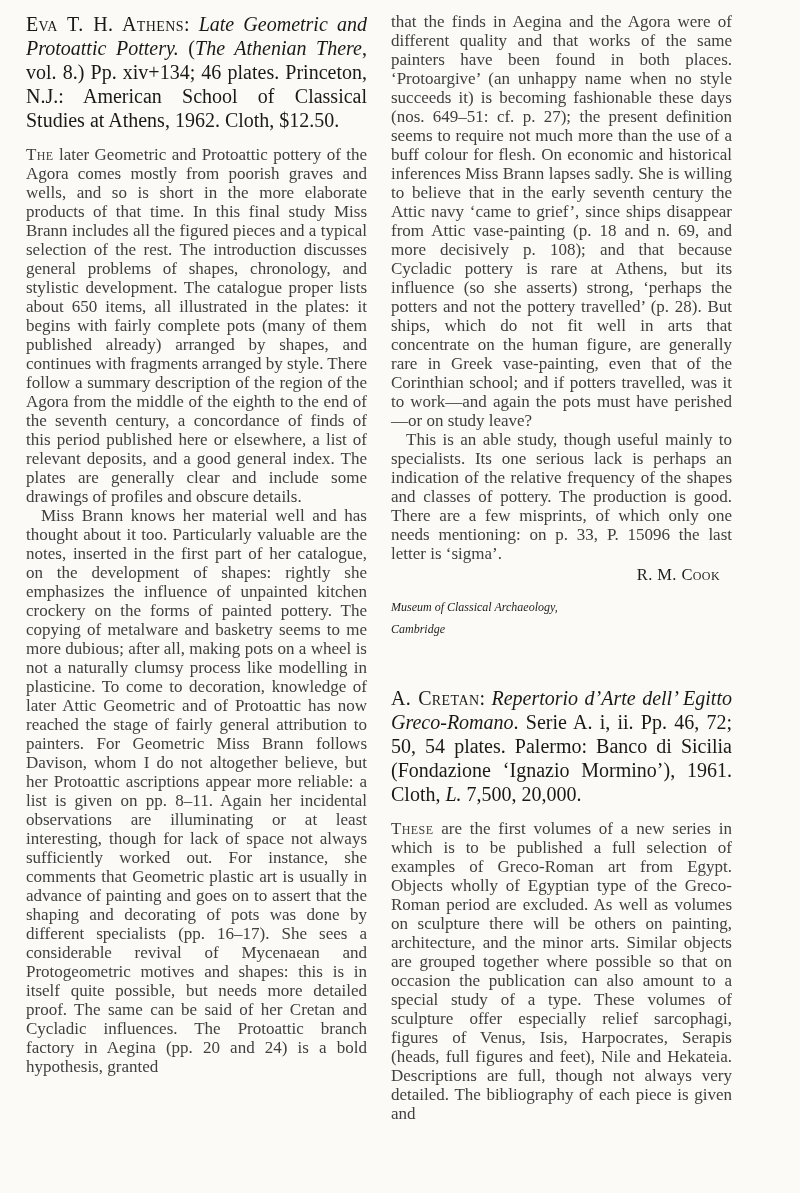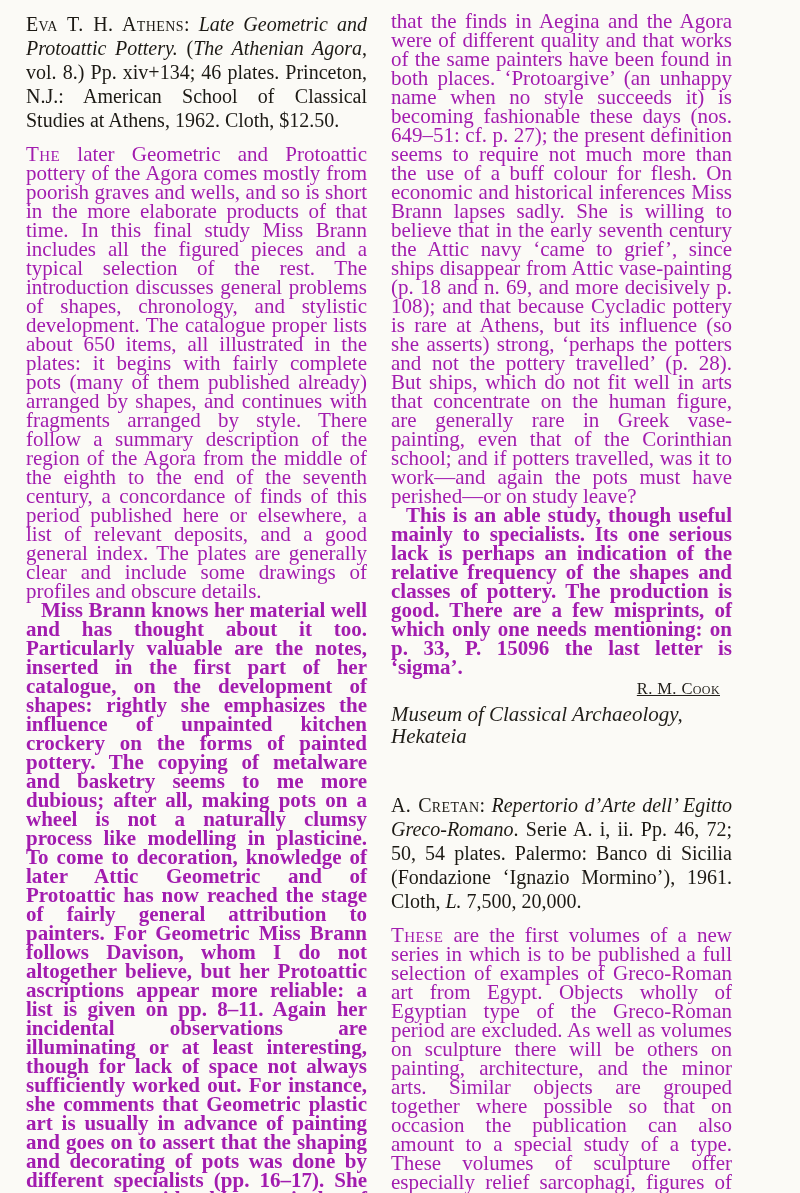"that the finds in Aegina" .body { color: #a21caf -> #404040; font-size: 21px -> 17px }
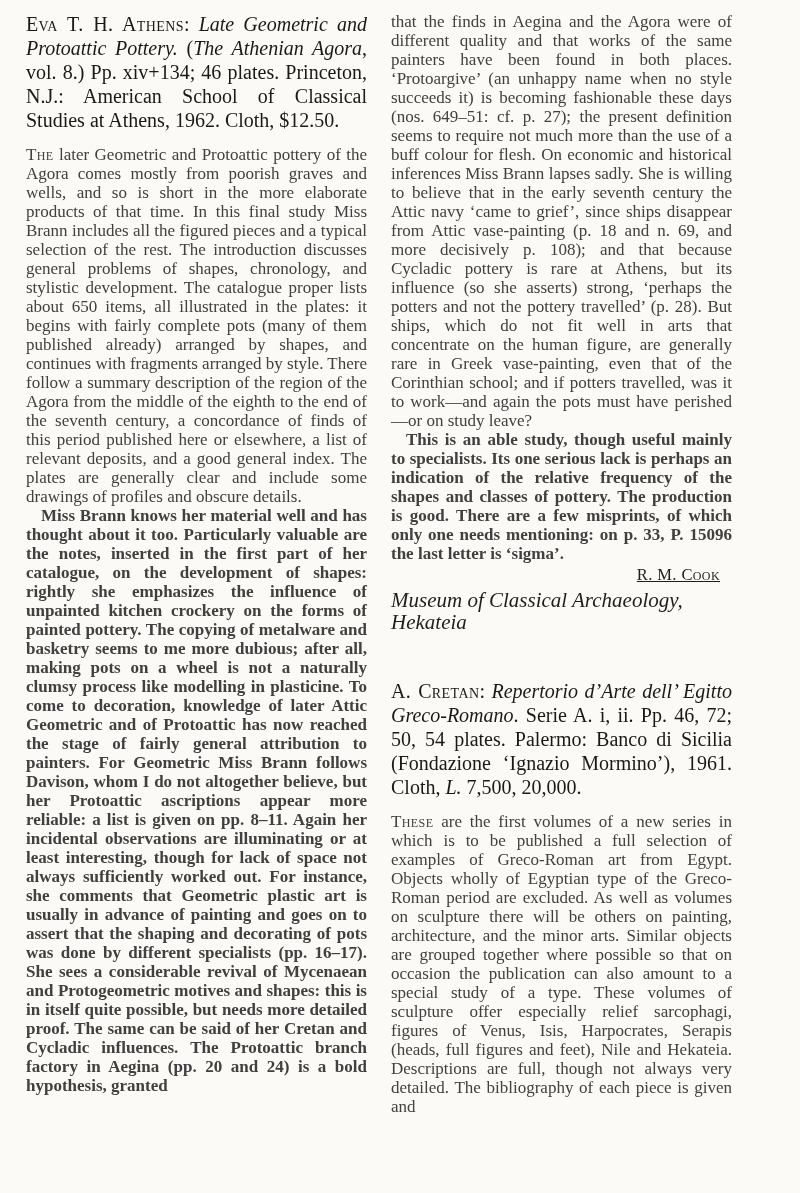"The Athenian Agora" span.seg-i { text: Agora -> There }
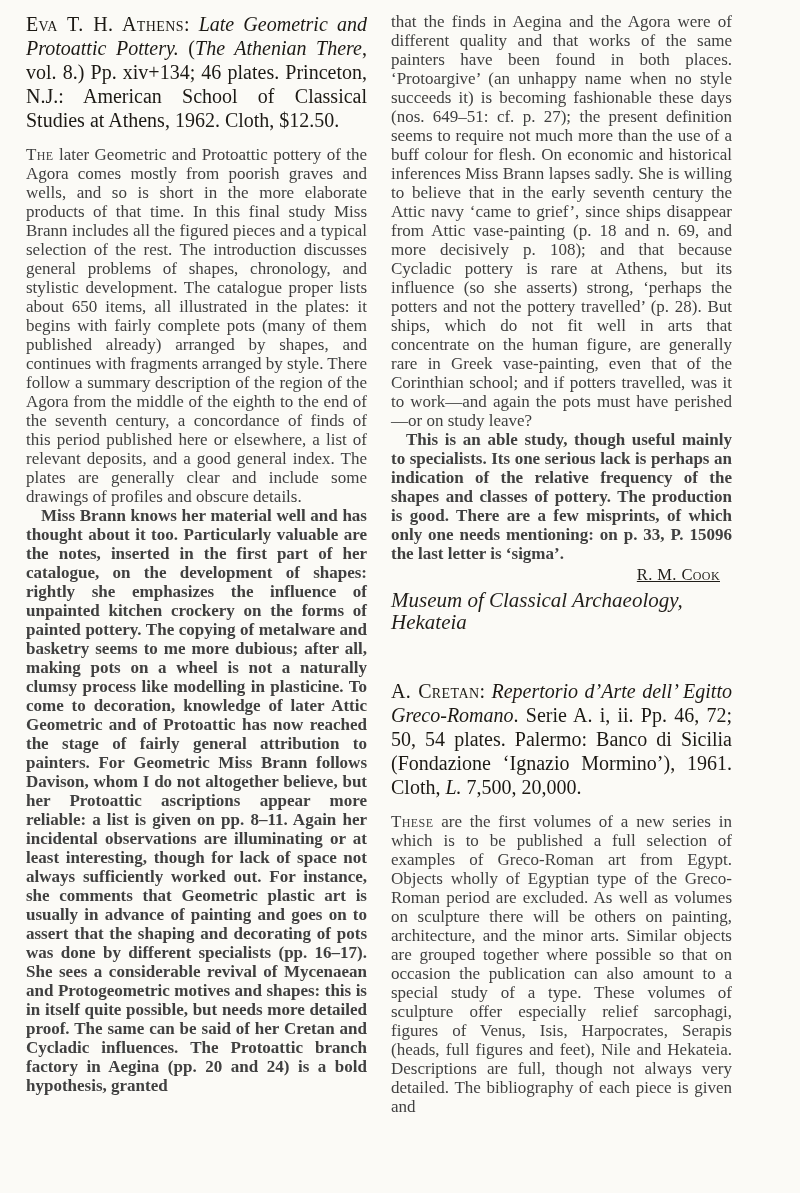"This is an able study," .indent { font-weight: bold -> none }
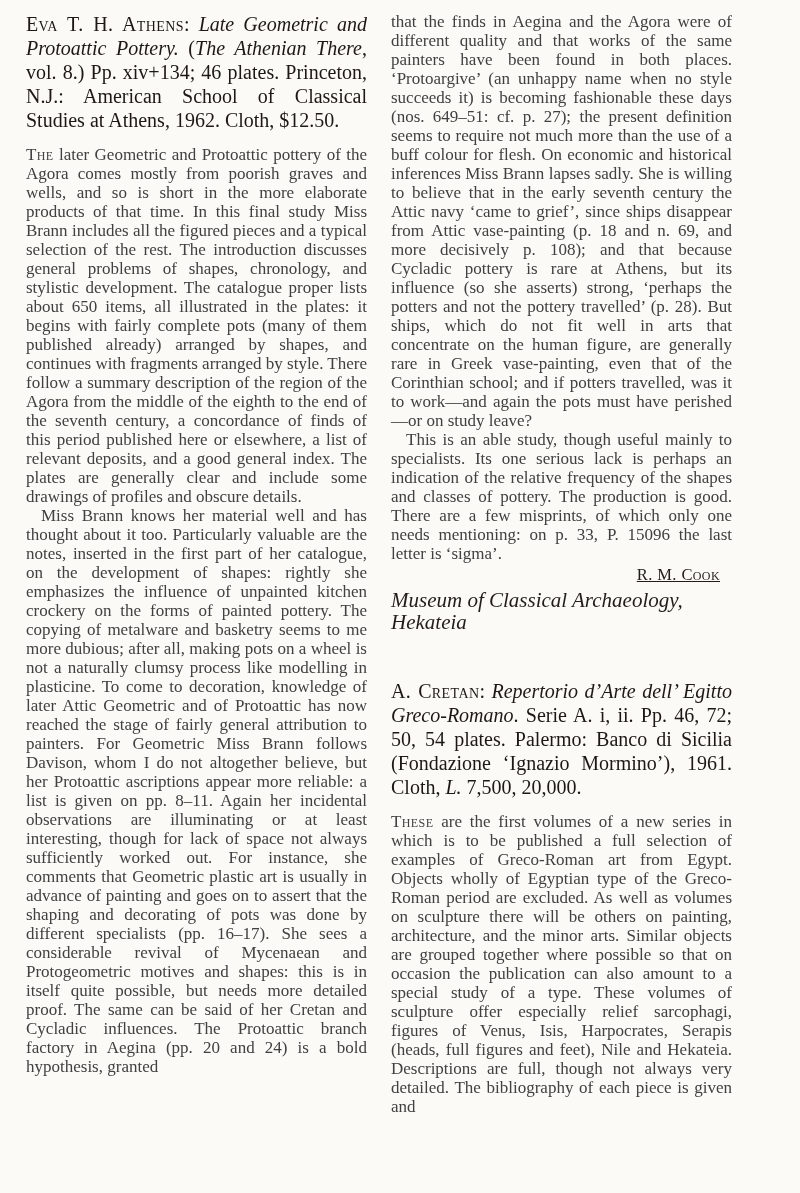"R. M. Cook" .signature { text-decoration: underline -> none }
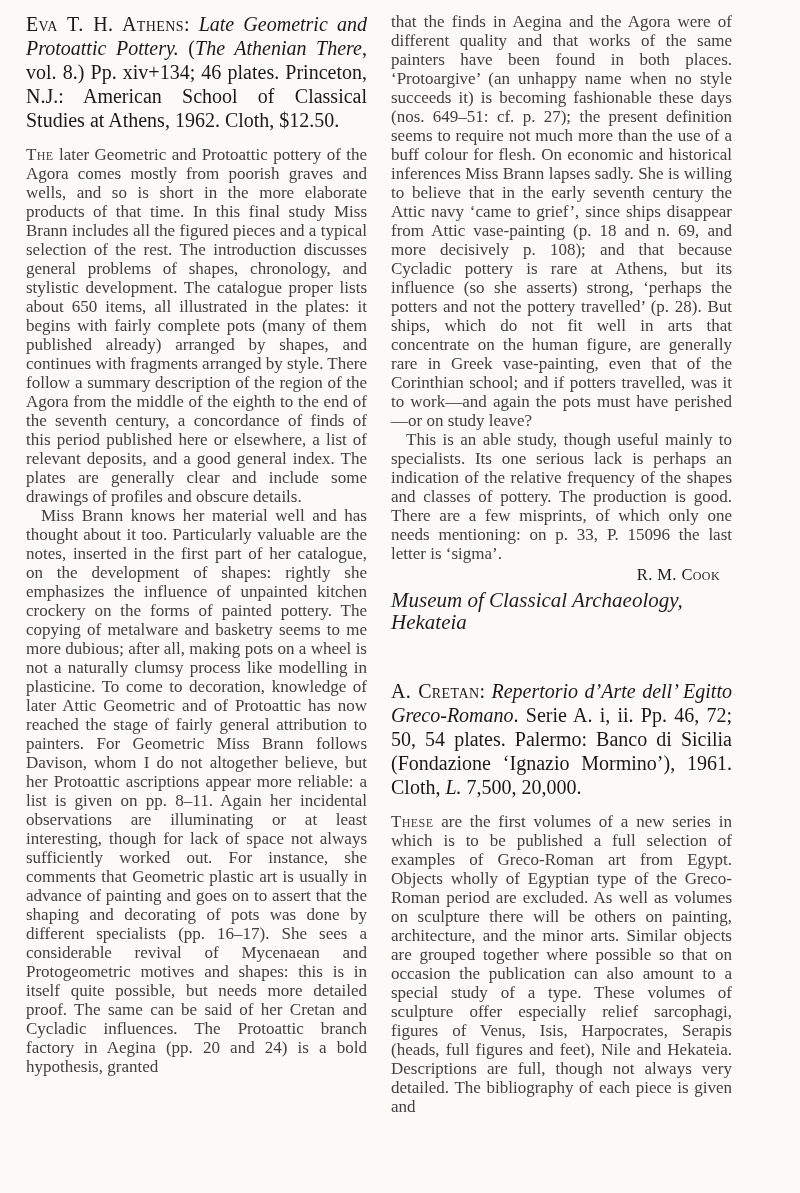"Museum of Classical Archaeology," .affiliation { font-size: 21px -> 12px; margin-top: 4px -> 11px }
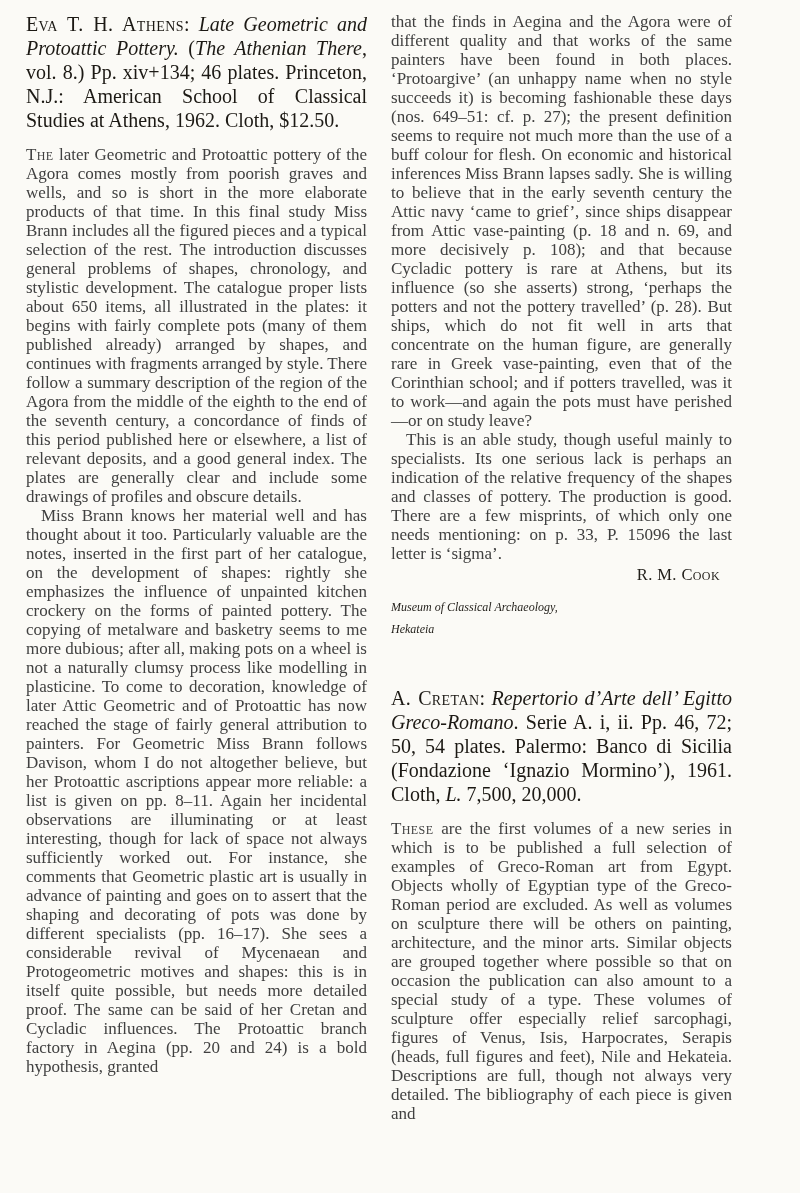"Hekateia" span.aff-line { text: Hekateia -> Cambridge }
